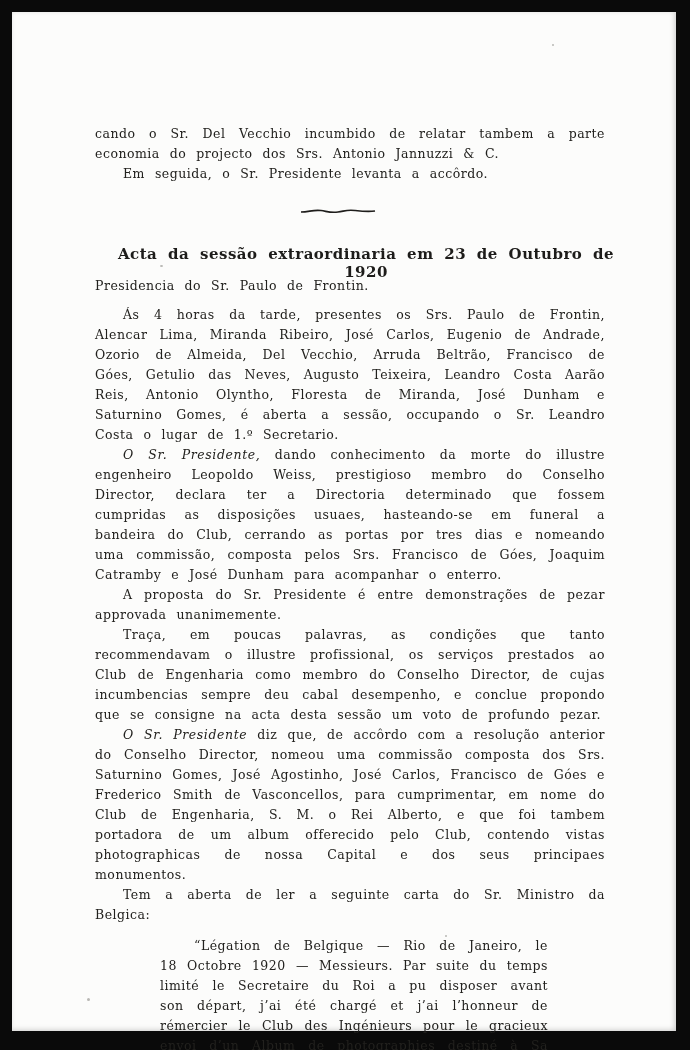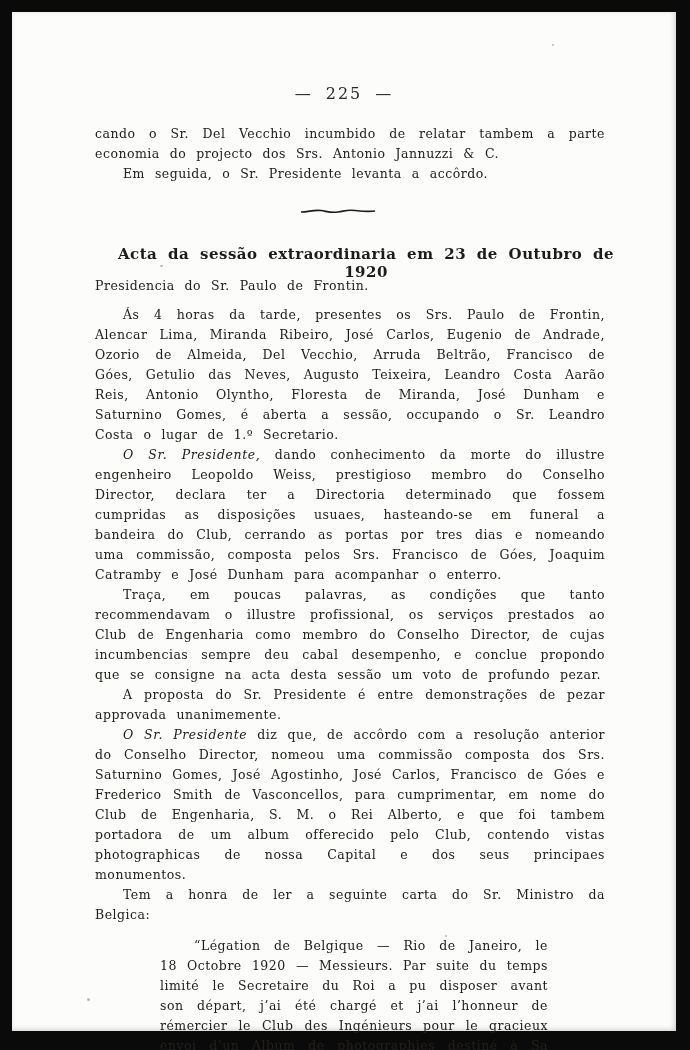"— 225 —" div.pagenum { html: <div>— 225 —</div> -> none }
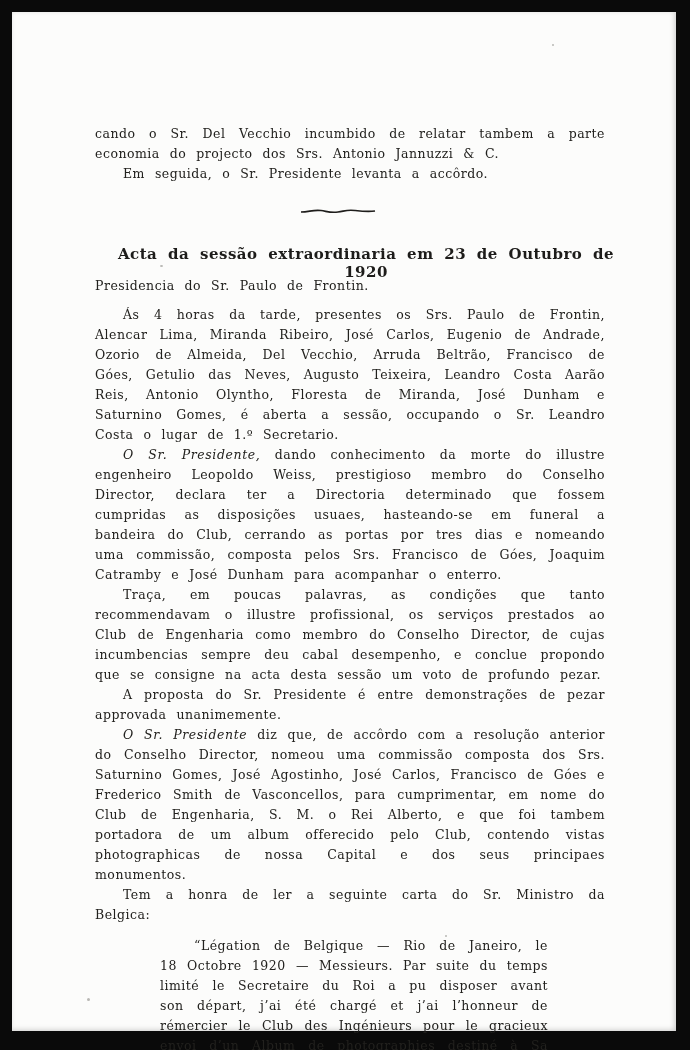"Traça, em poucas palavras, as" p { order: before "A proposta do Sr. Presidente" -> after "A proposta do Sr. Presidente" }
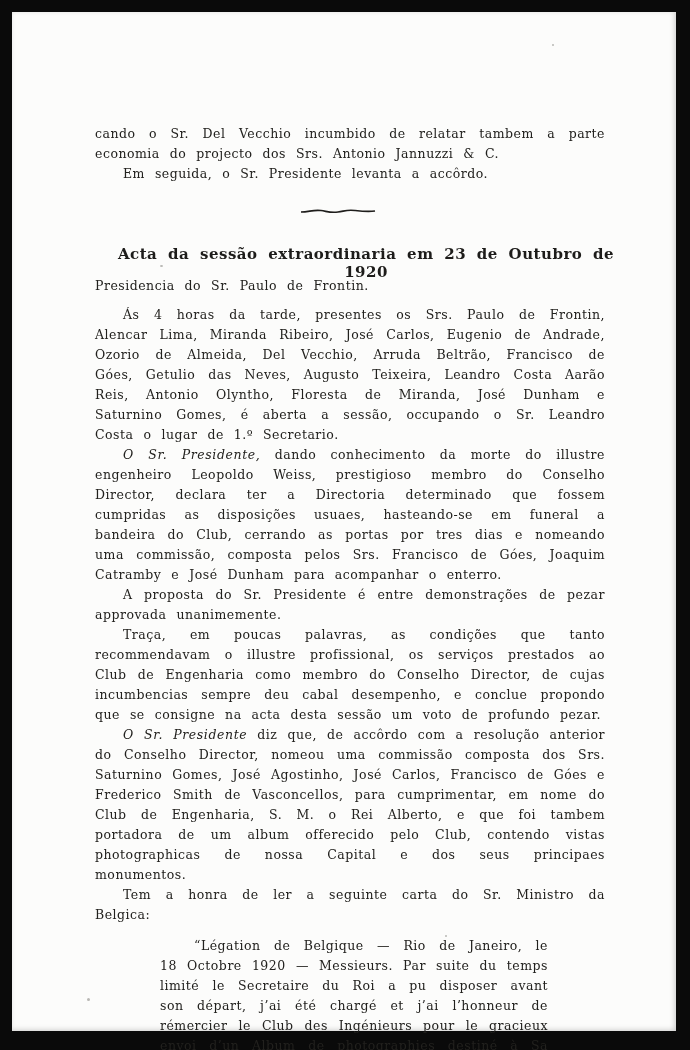"Tem a honra de ler" p { text: honra -> aberta }
